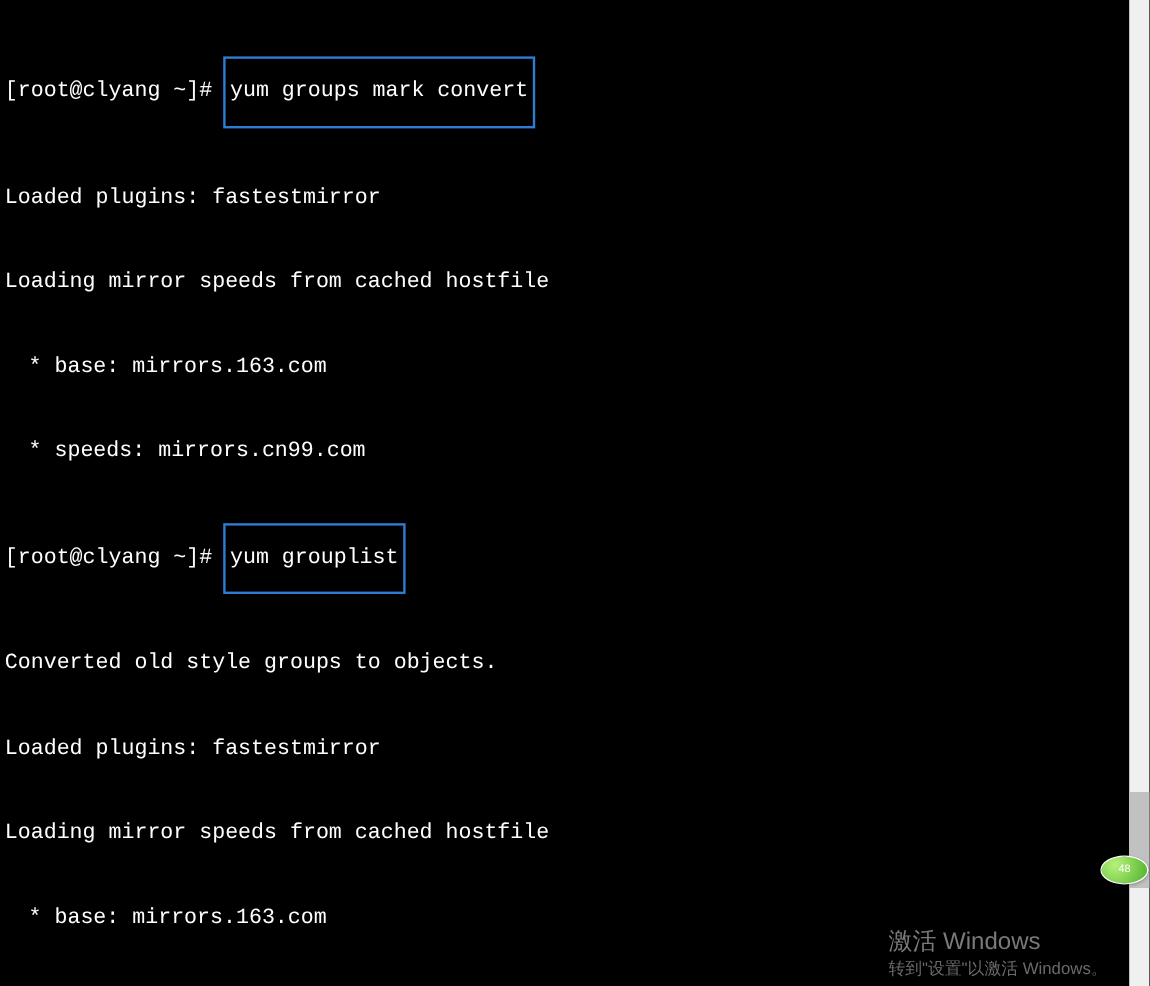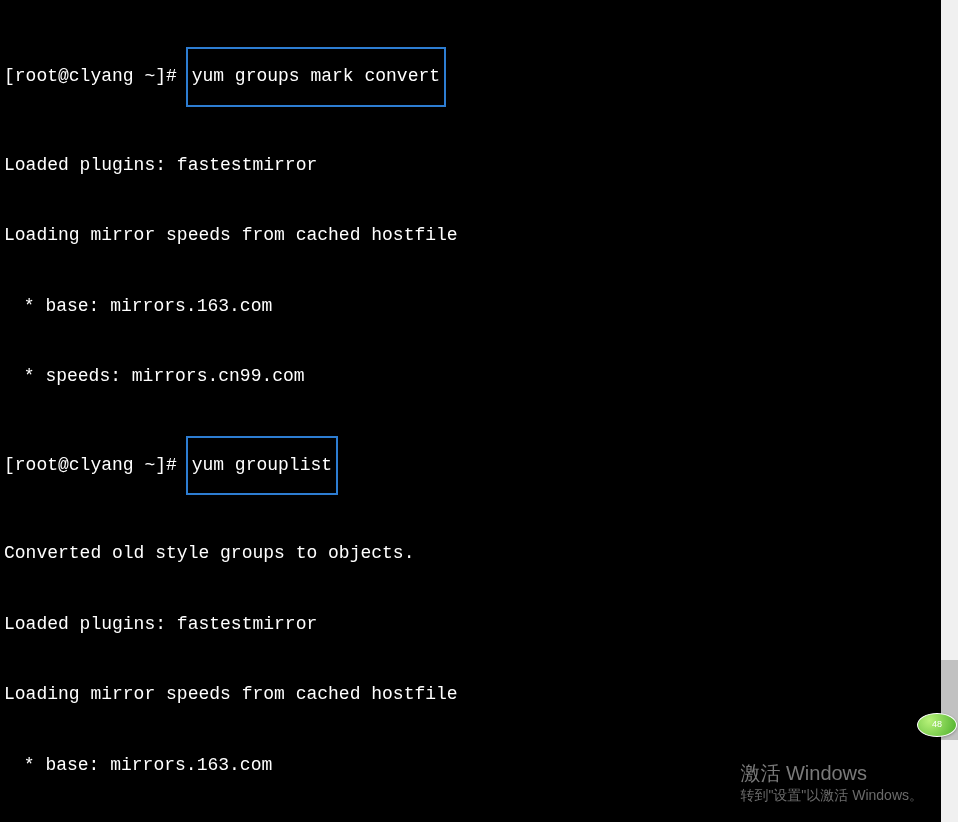"激活 Windows" .watermark { bottom: 16px -> 4px }
